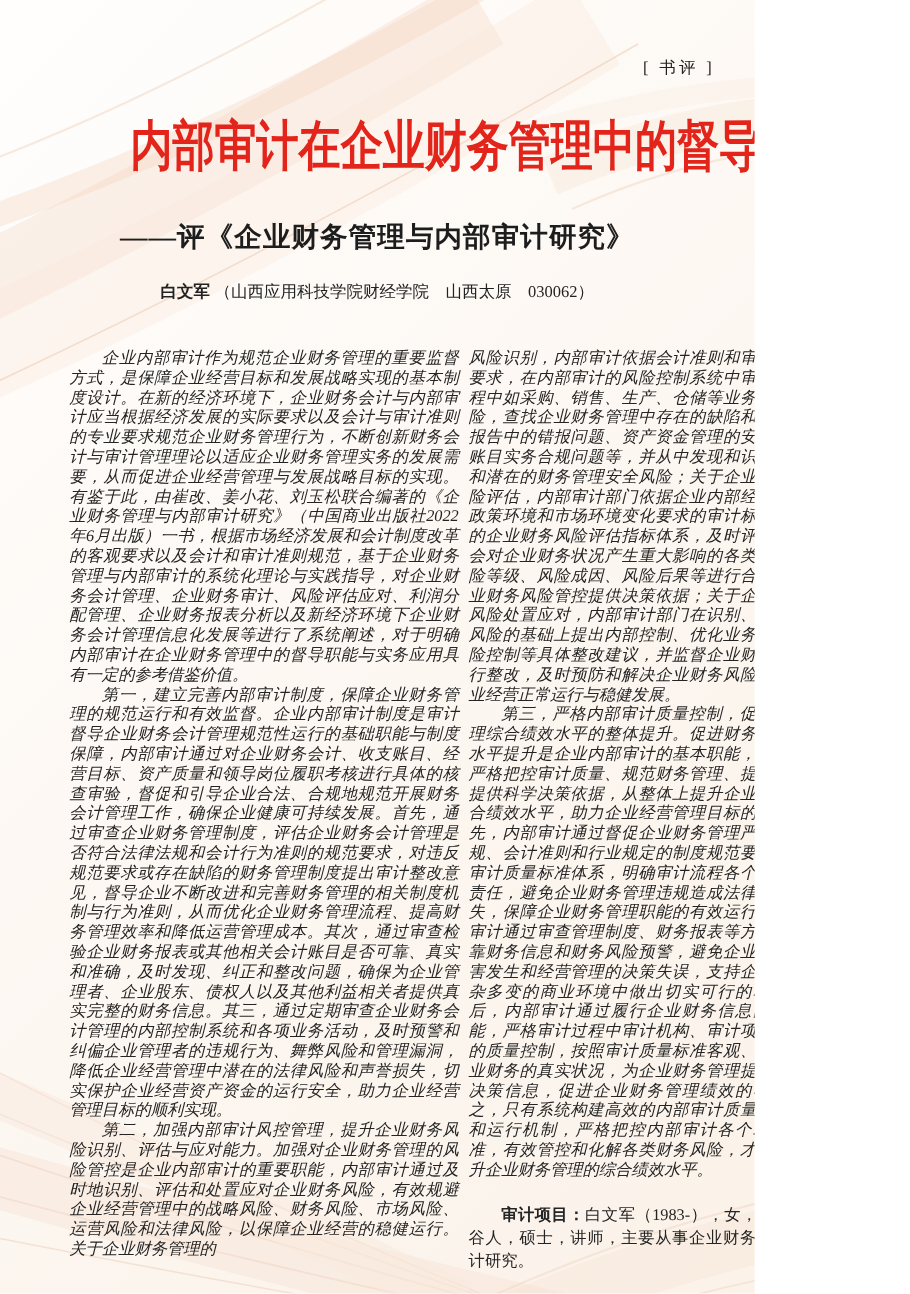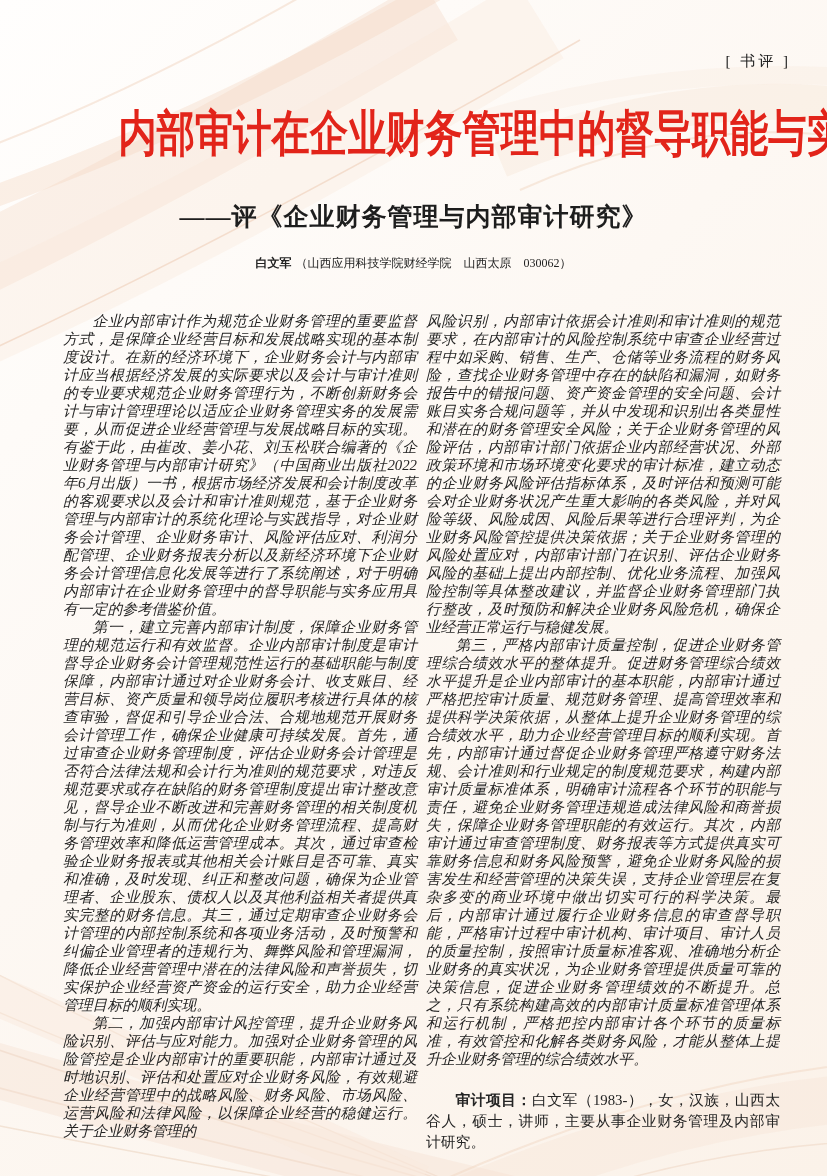"[ 书评 ]" .page { width: 827px -> 686px }
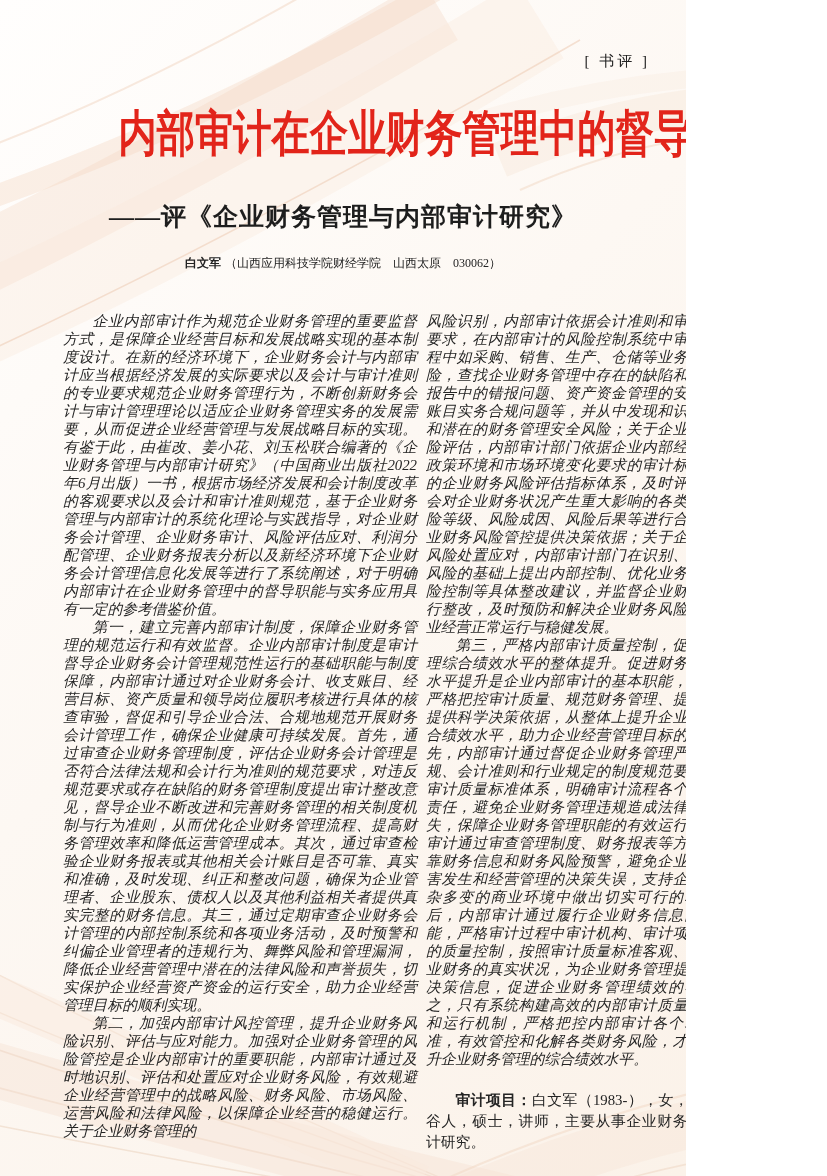"白文军 （山西应用科技学院财经学院 山西太原 030062）" .byline { font-size: 12px -> 15px }
